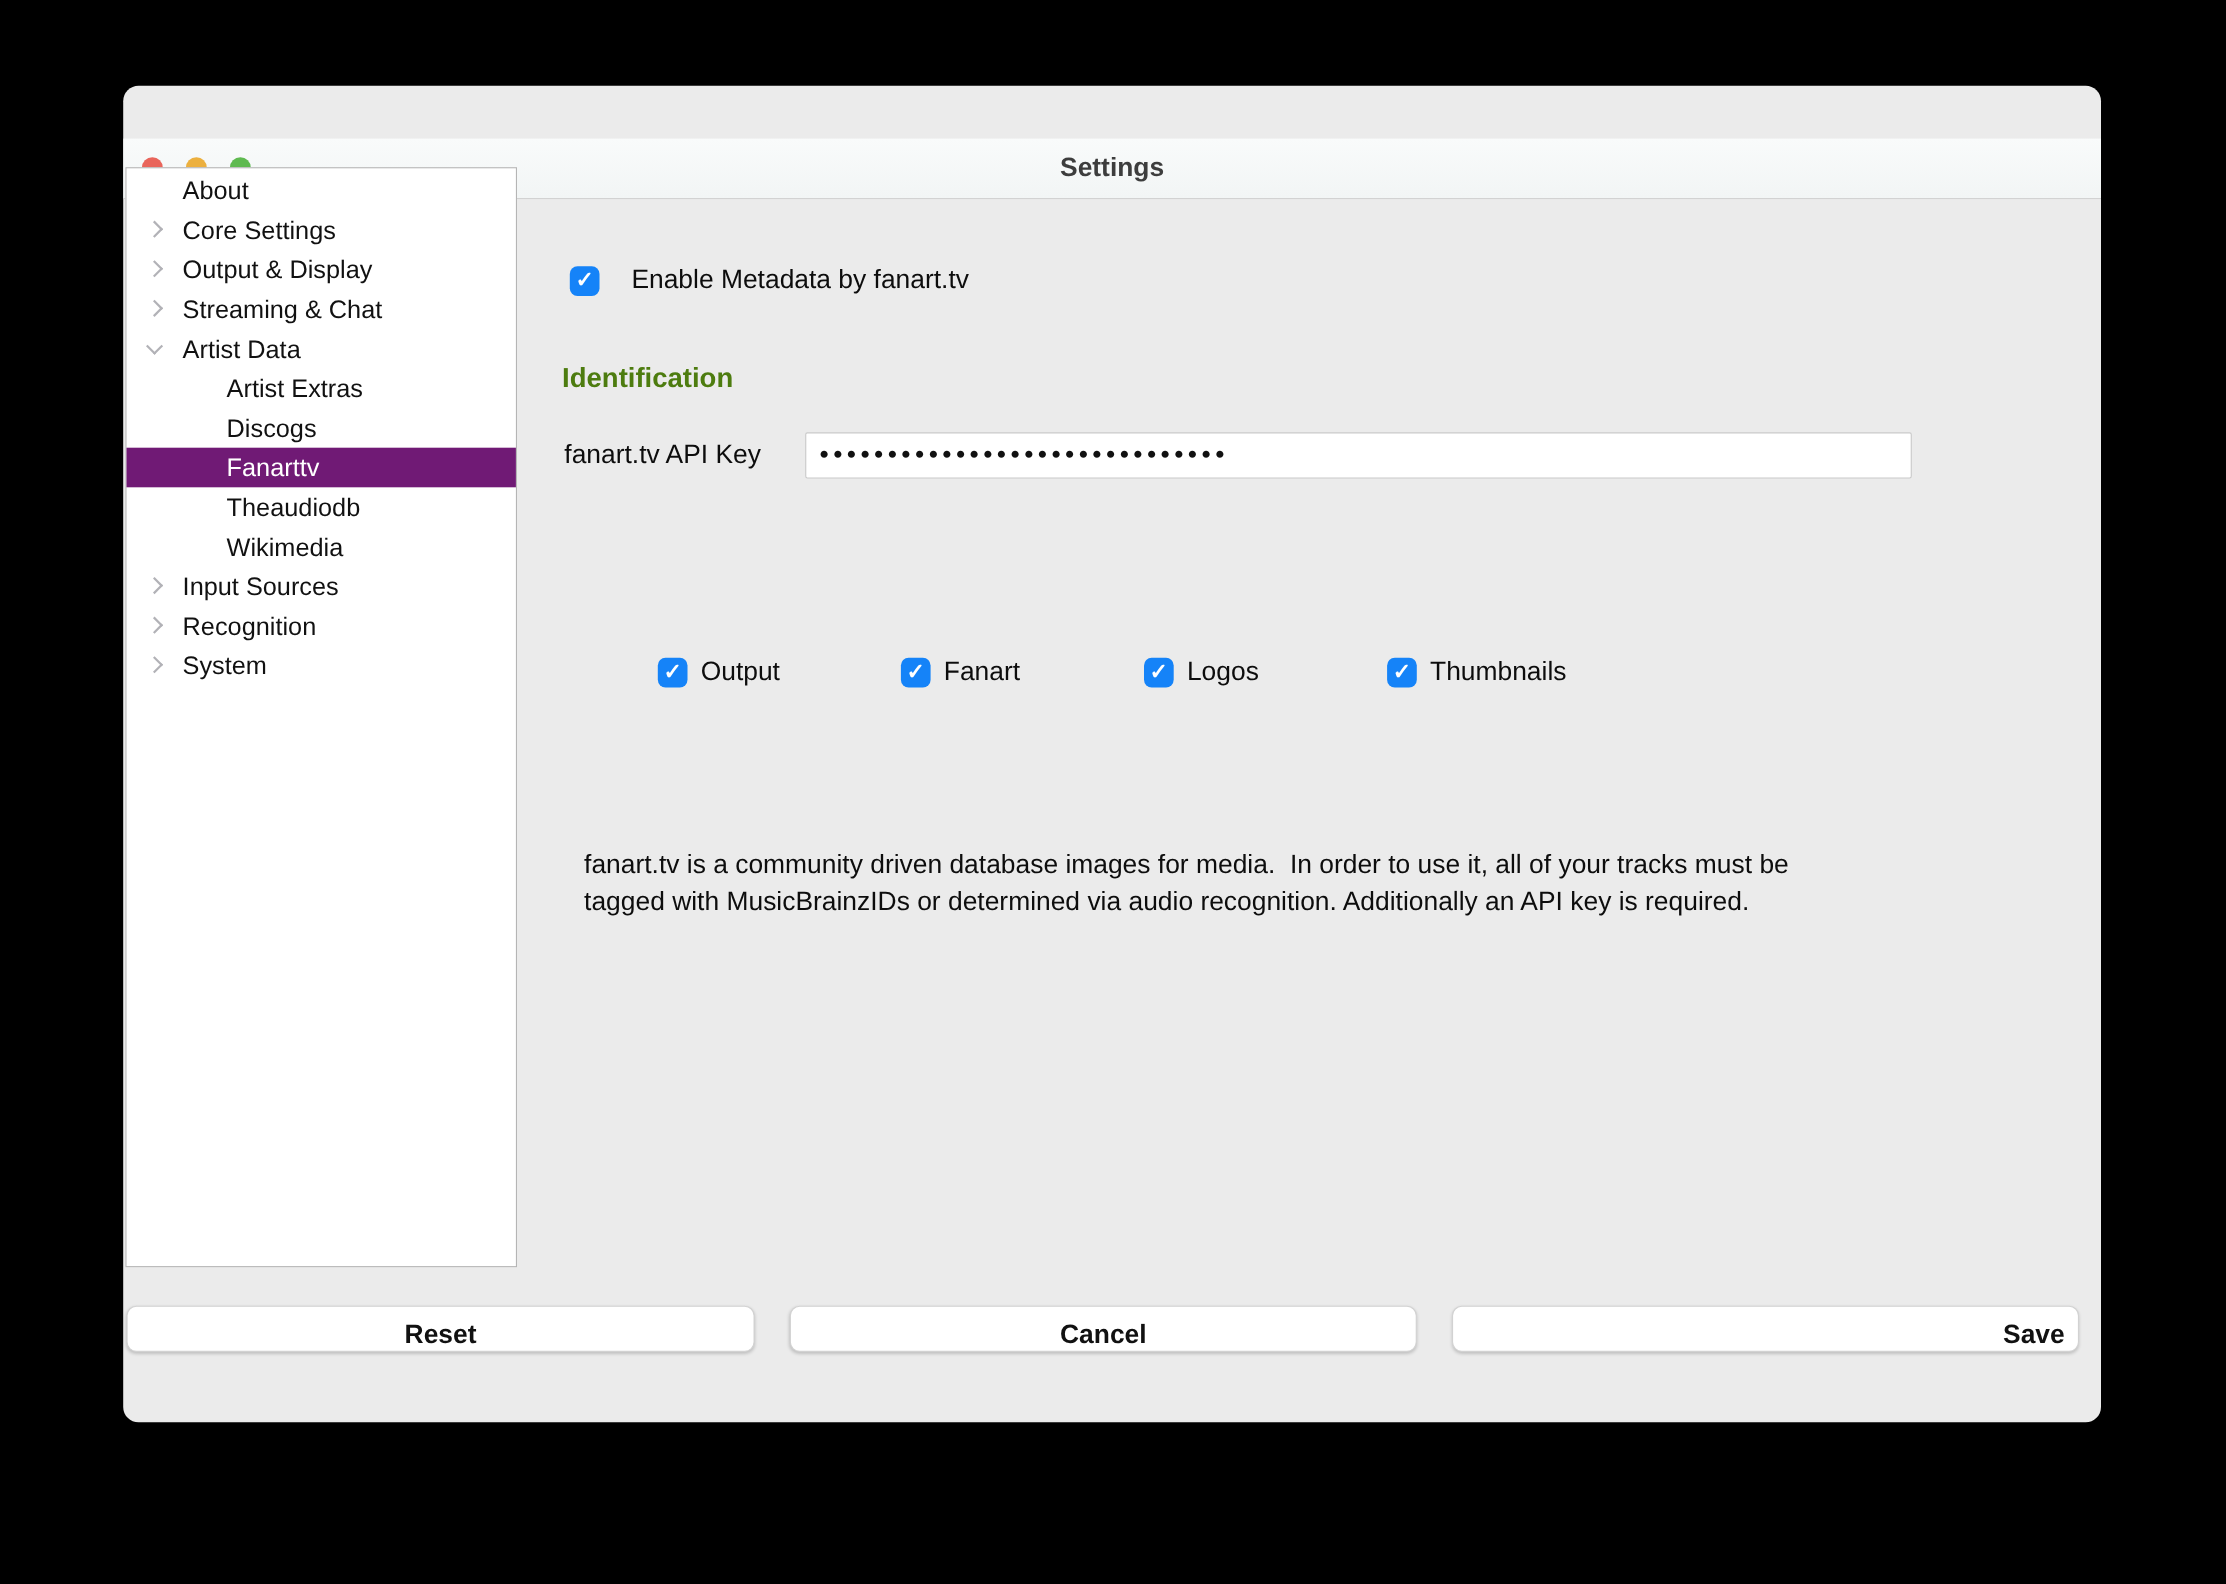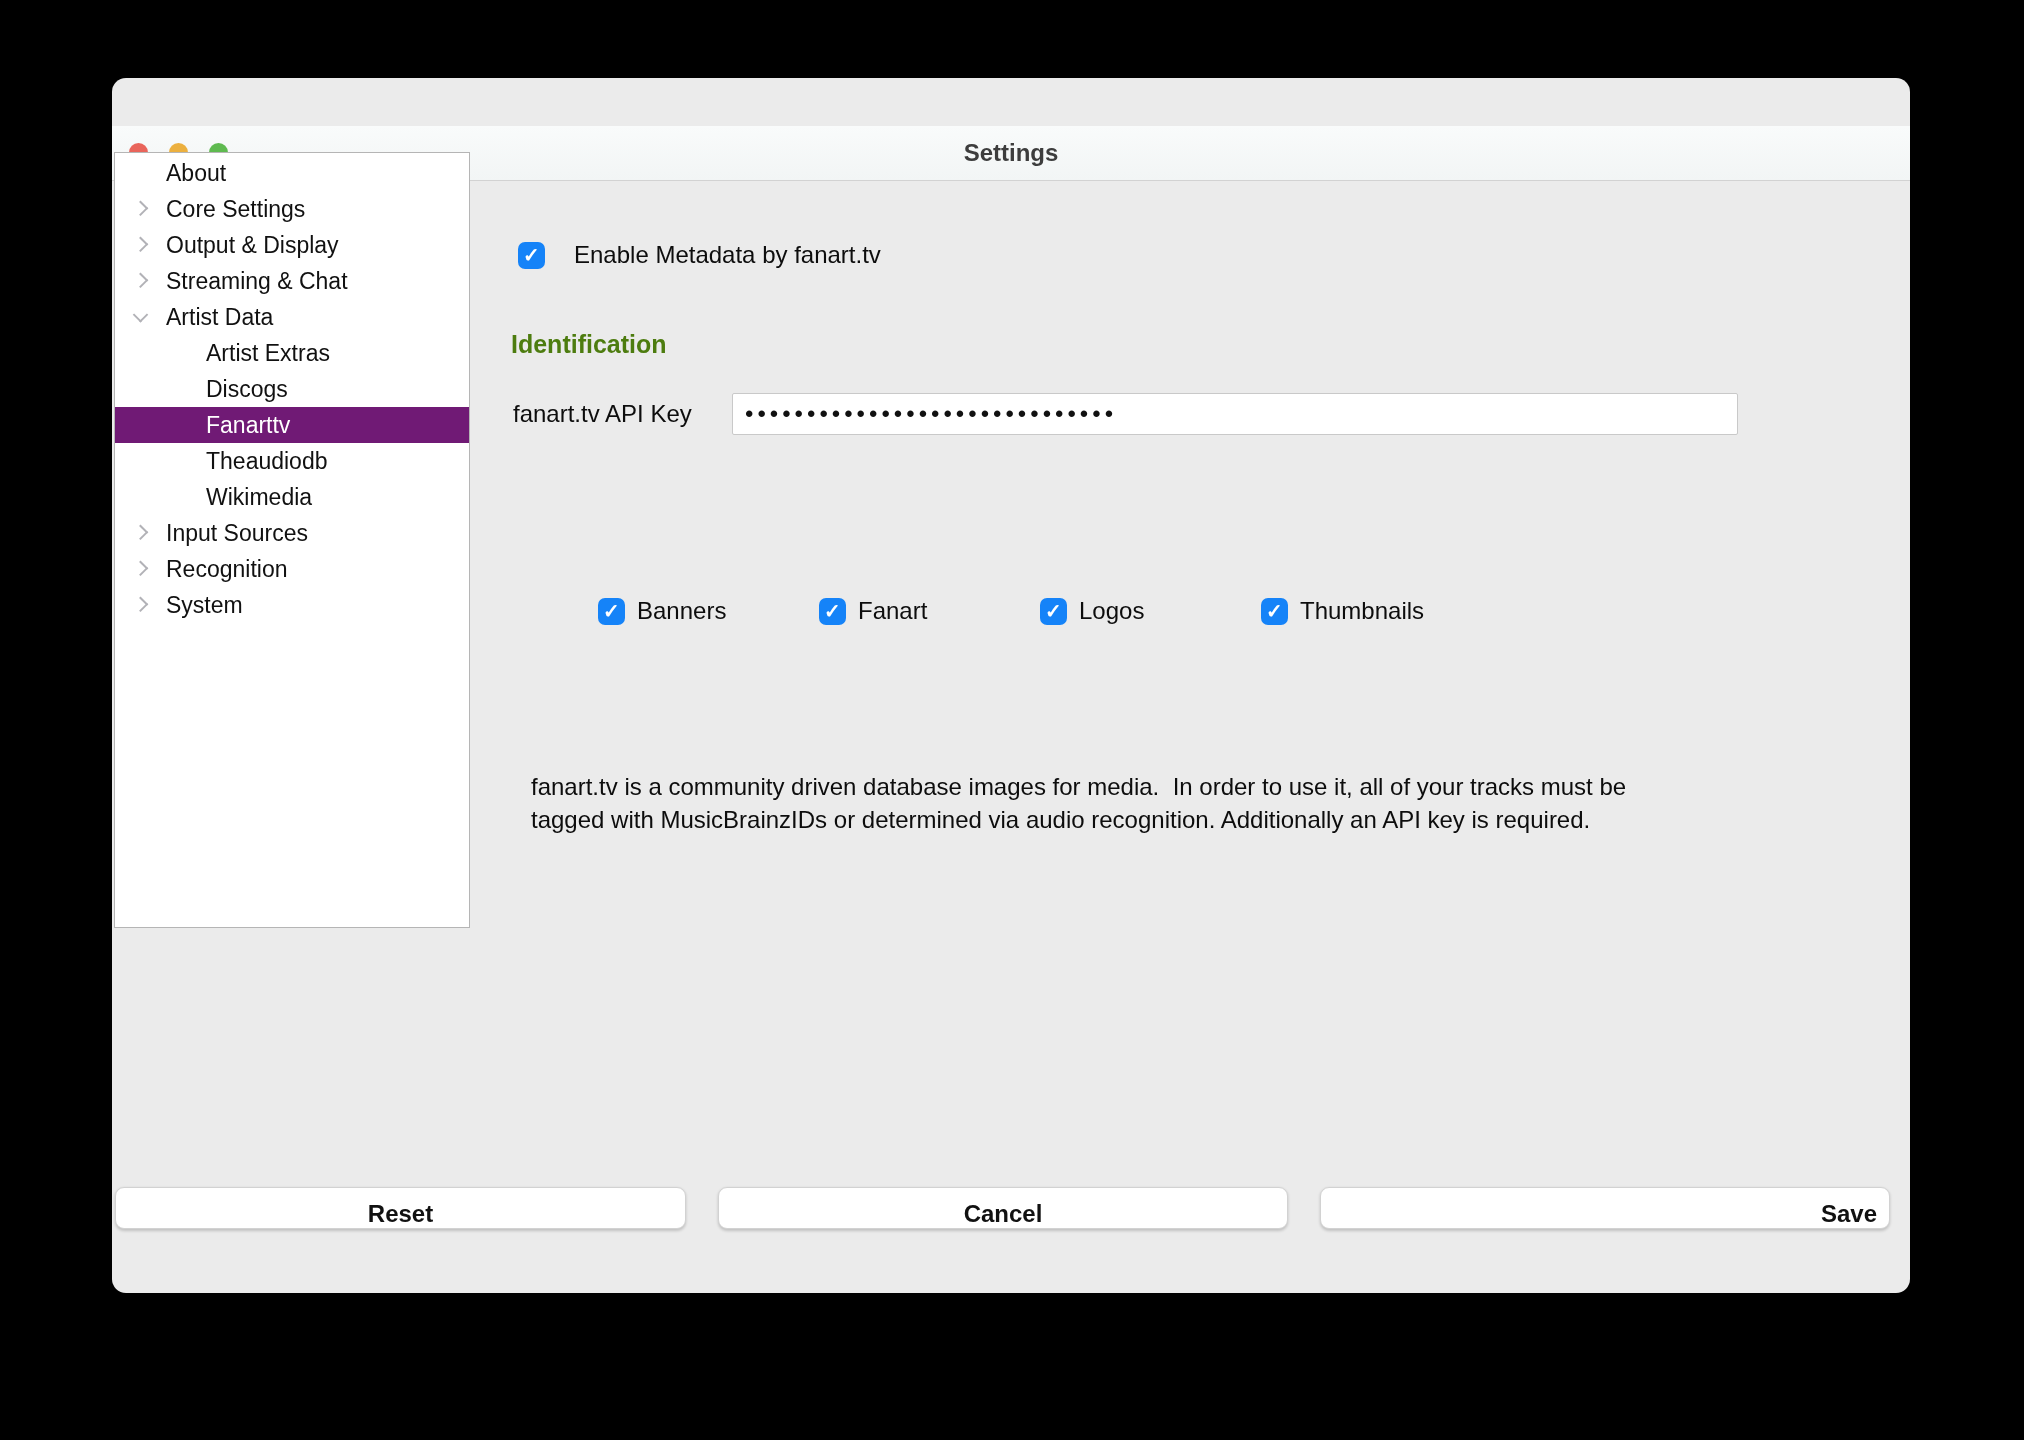"About" .sidebar { height: 776px -> 1000px }
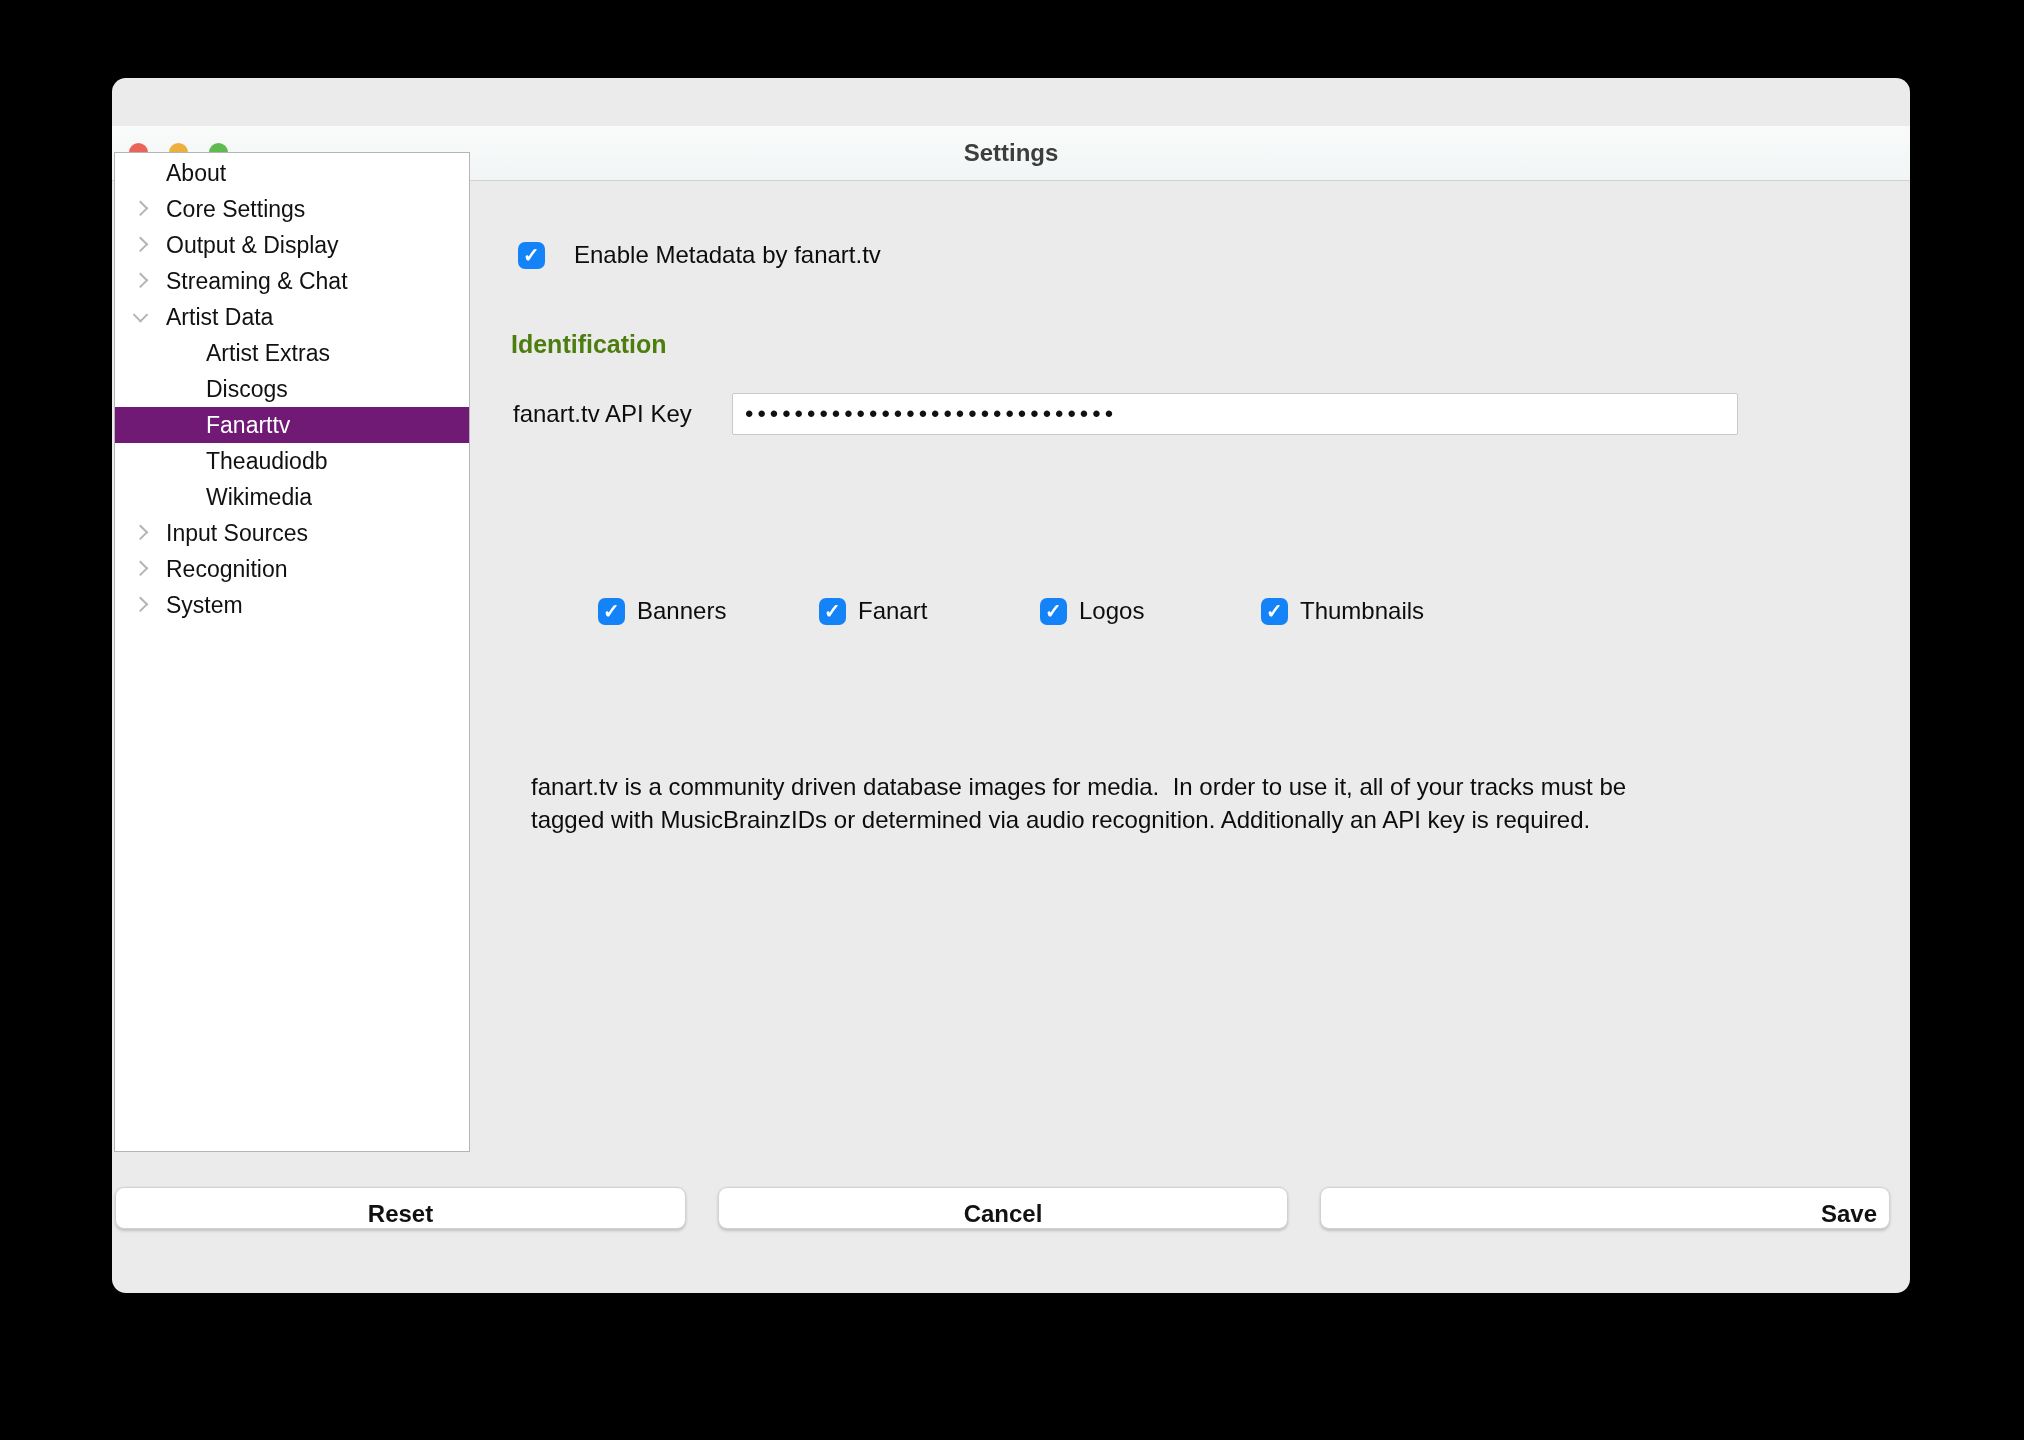"Banners" span { text: Banners -> Output }
